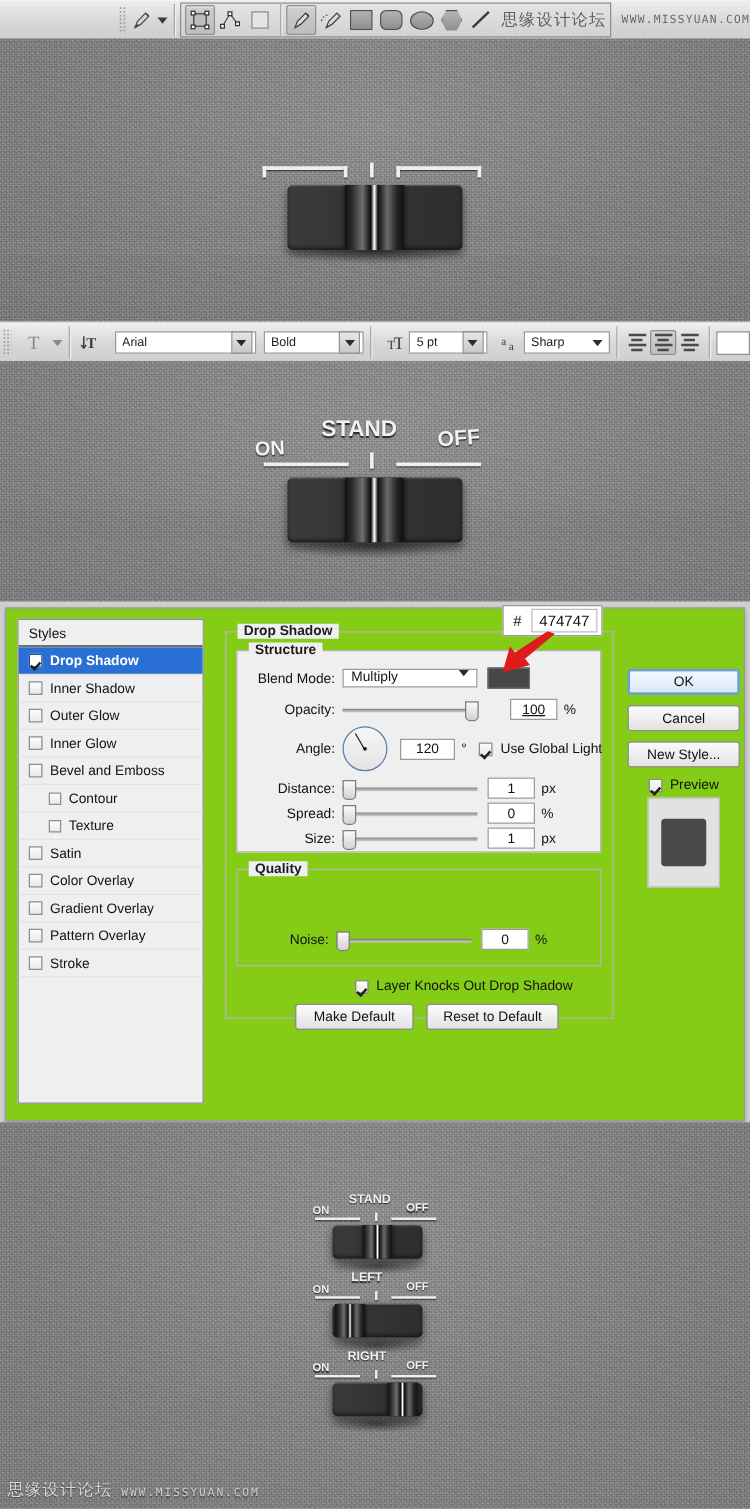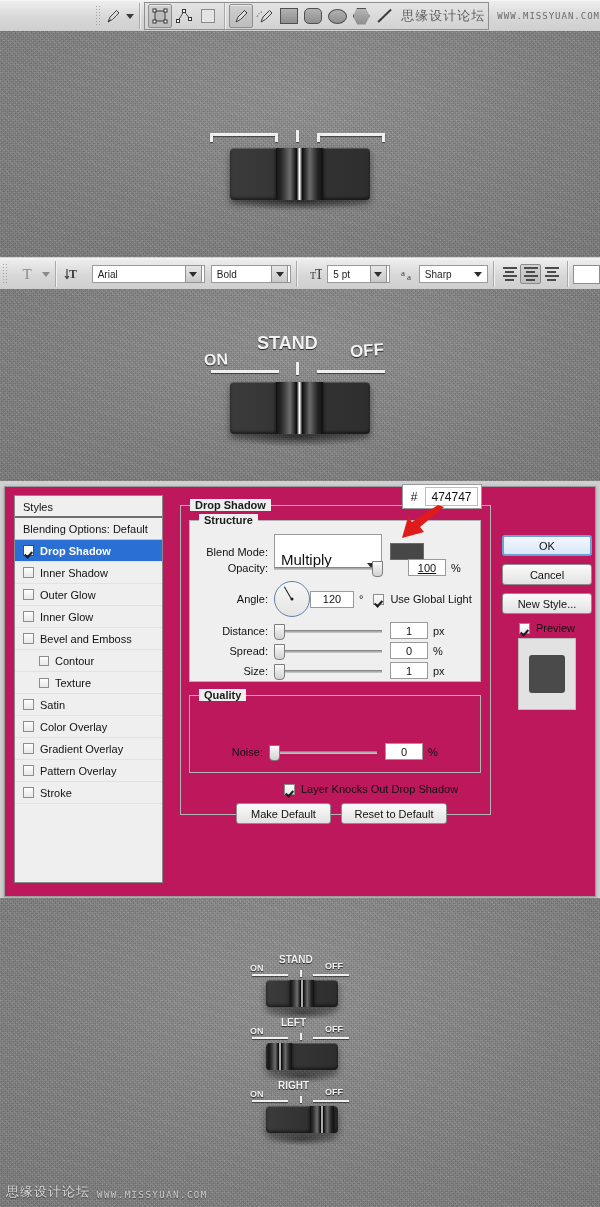"Styles" .dialog { background: #be185d -> #84cc16 }
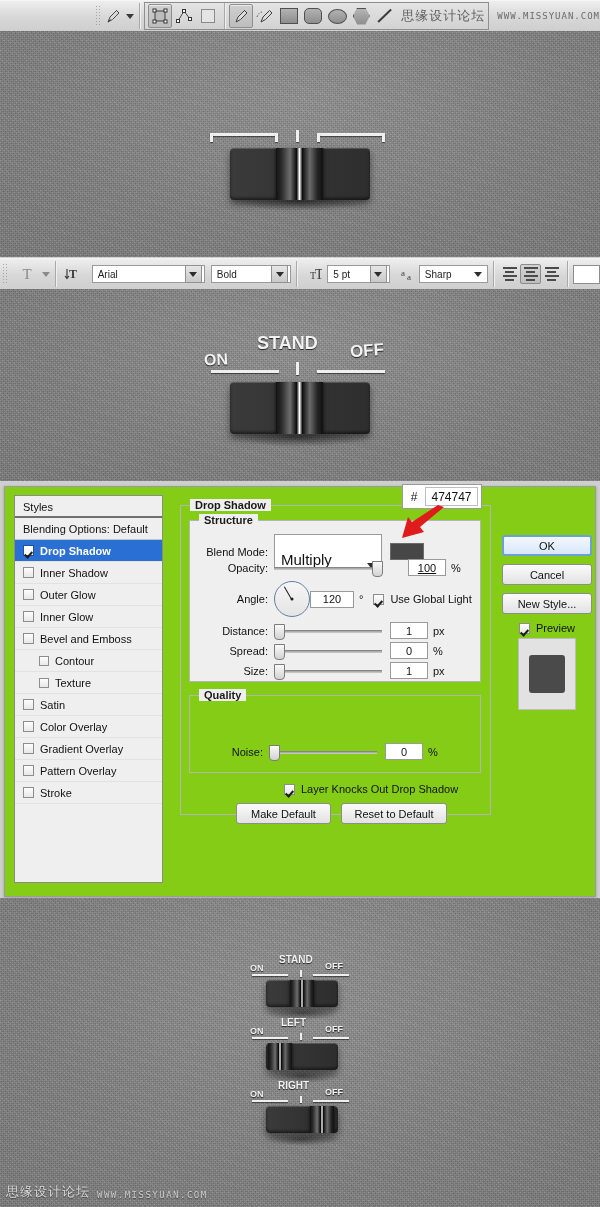"Blending Options: Default" div.styles-sub { html: <div>Blending Options: Default</div> -> none }
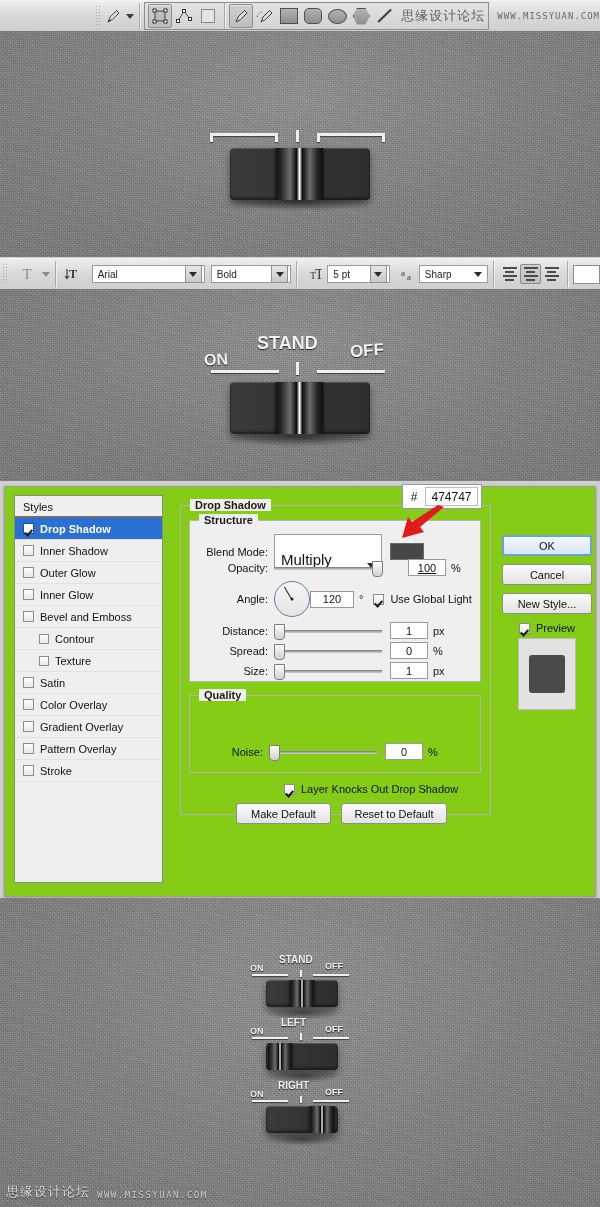"Multiply" .combo { align-items: flex-end -> flex-start; font-size: 15px -> 11px; height: 35px -> 15px }
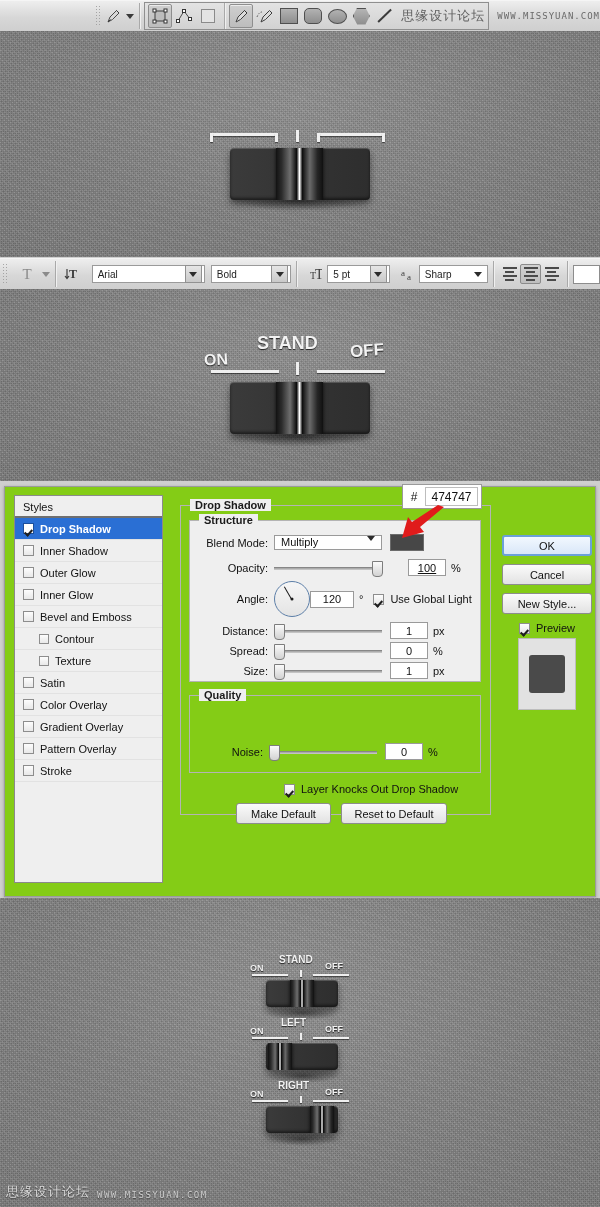"120" div.ipt { margin-left: none -> 10px }
